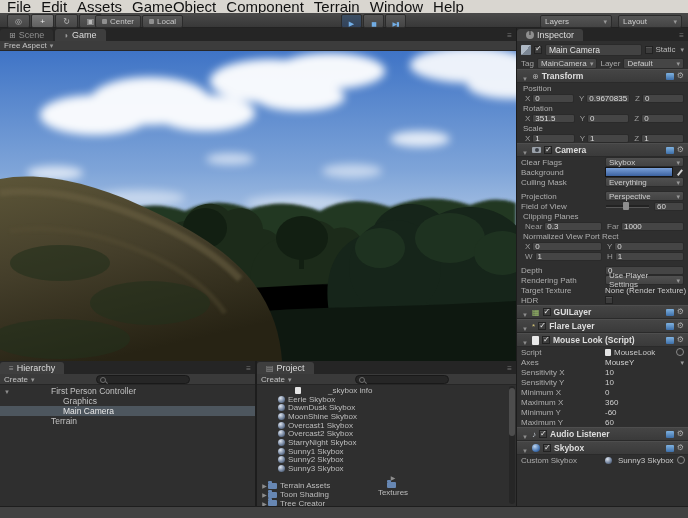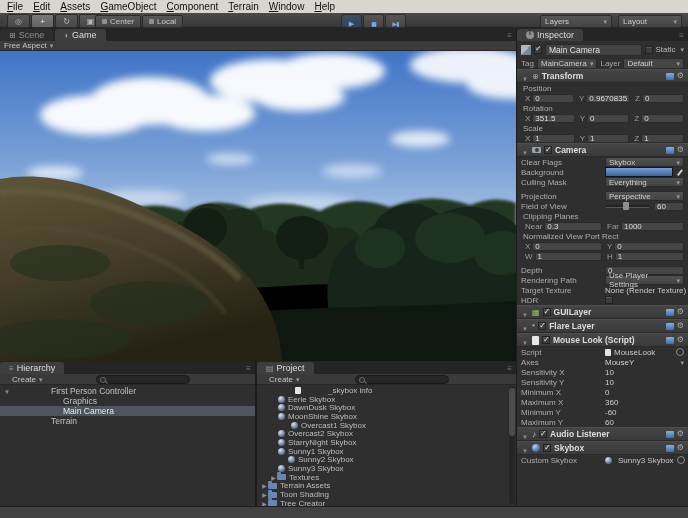"File" .menu-item { font-size: 10px -> 15px }
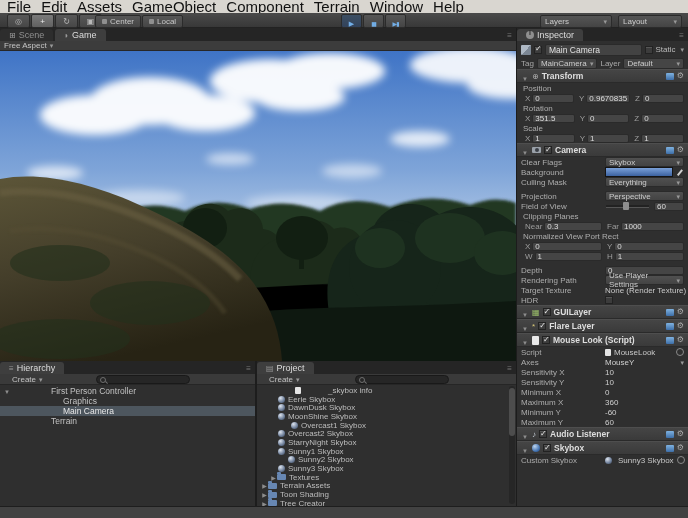"Create" .panel-toolbar { padding: 0 12px -> 0 4px }
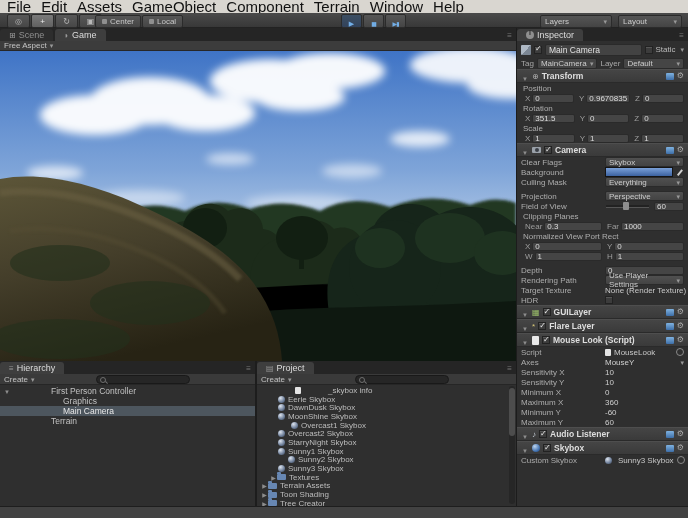"Overcast1 Skybox" div.prow { padding-left: 26px -> 13px }
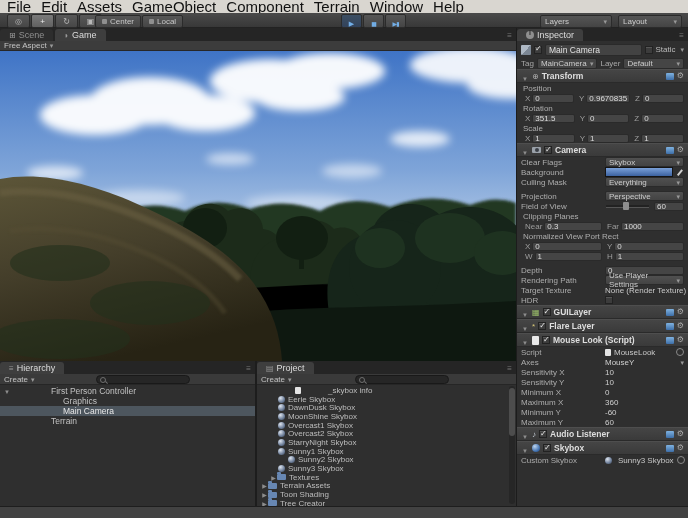"Sunny2 Skybox" div.prow { padding-left: 23px -> 13px }
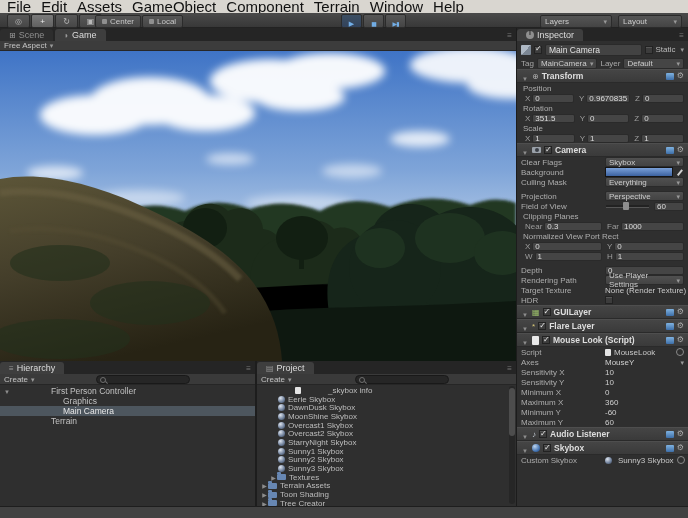"Textures" div.prow { flex-direction: none -> column }
